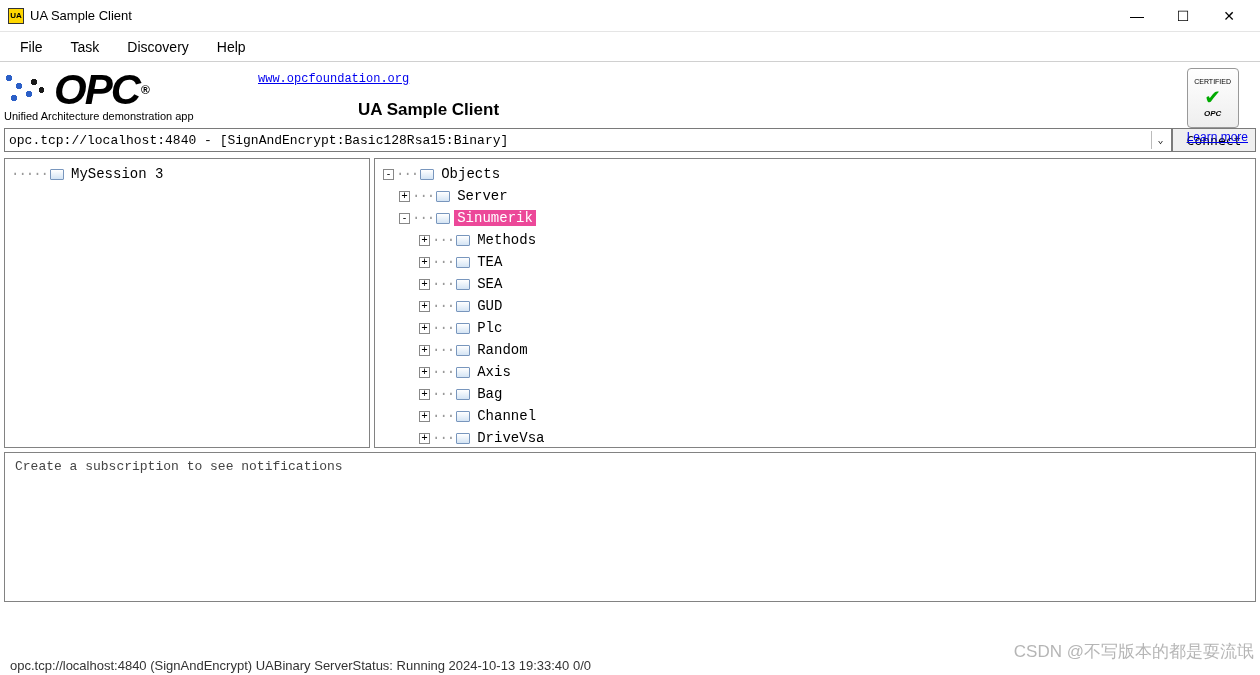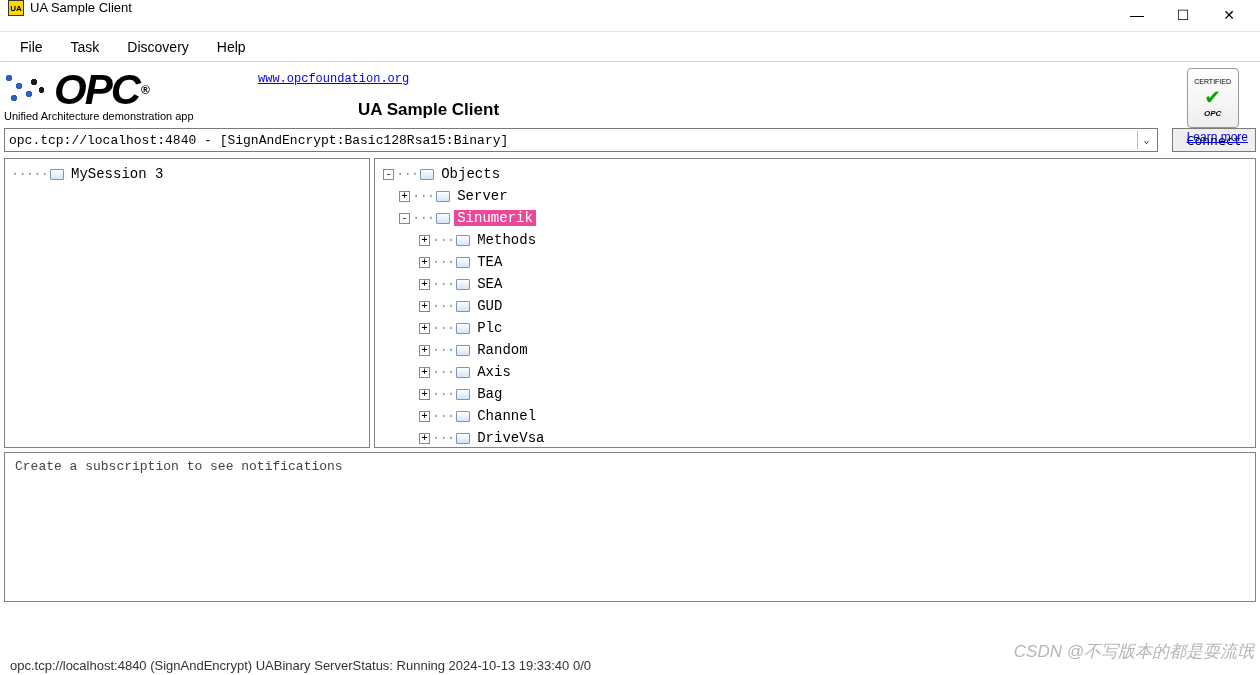"UA" .titlebar { align-items: none -> center }
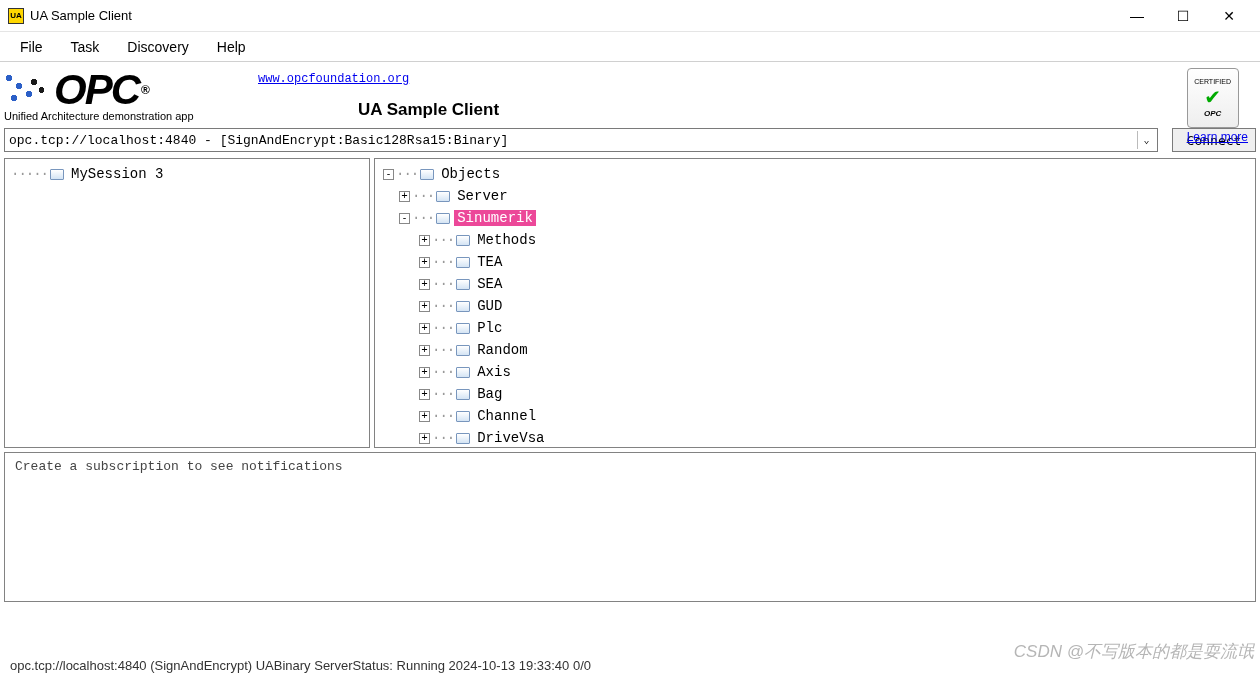"opc.tcp://localhost:4840 -" .conn-row { gap: 14px -> 0 }
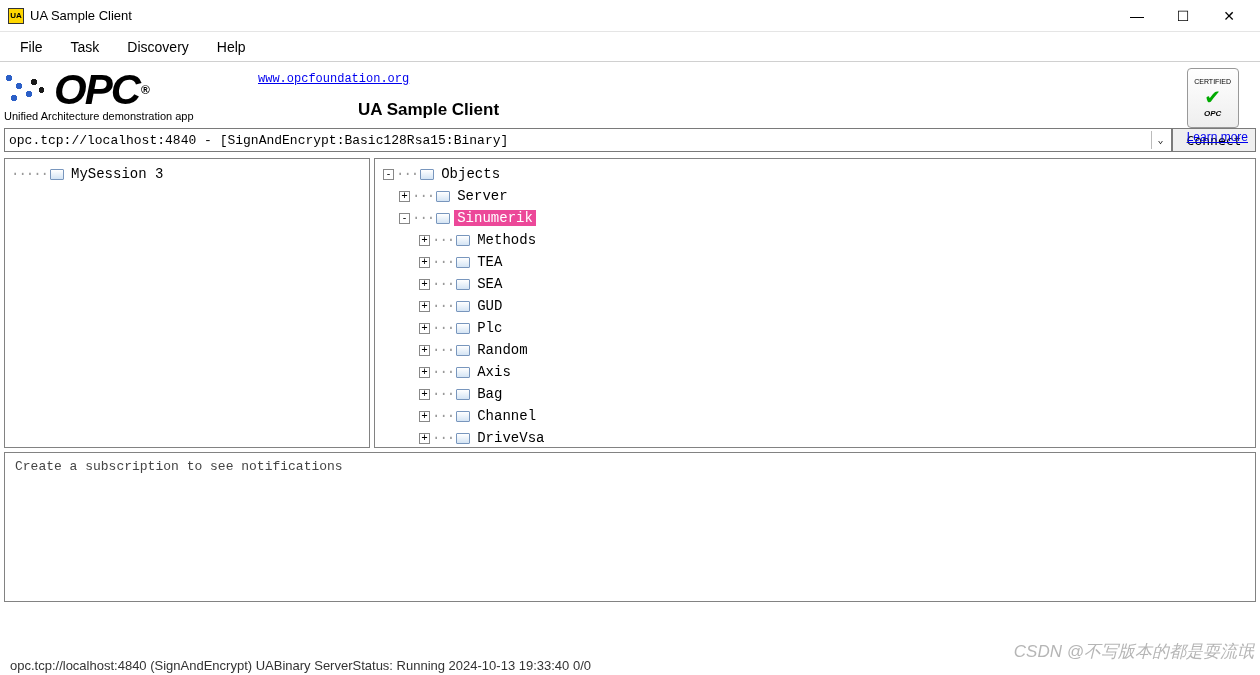"CSDN @不写版本的都是耍流氓" .watermark { font-style: italic -> none }
